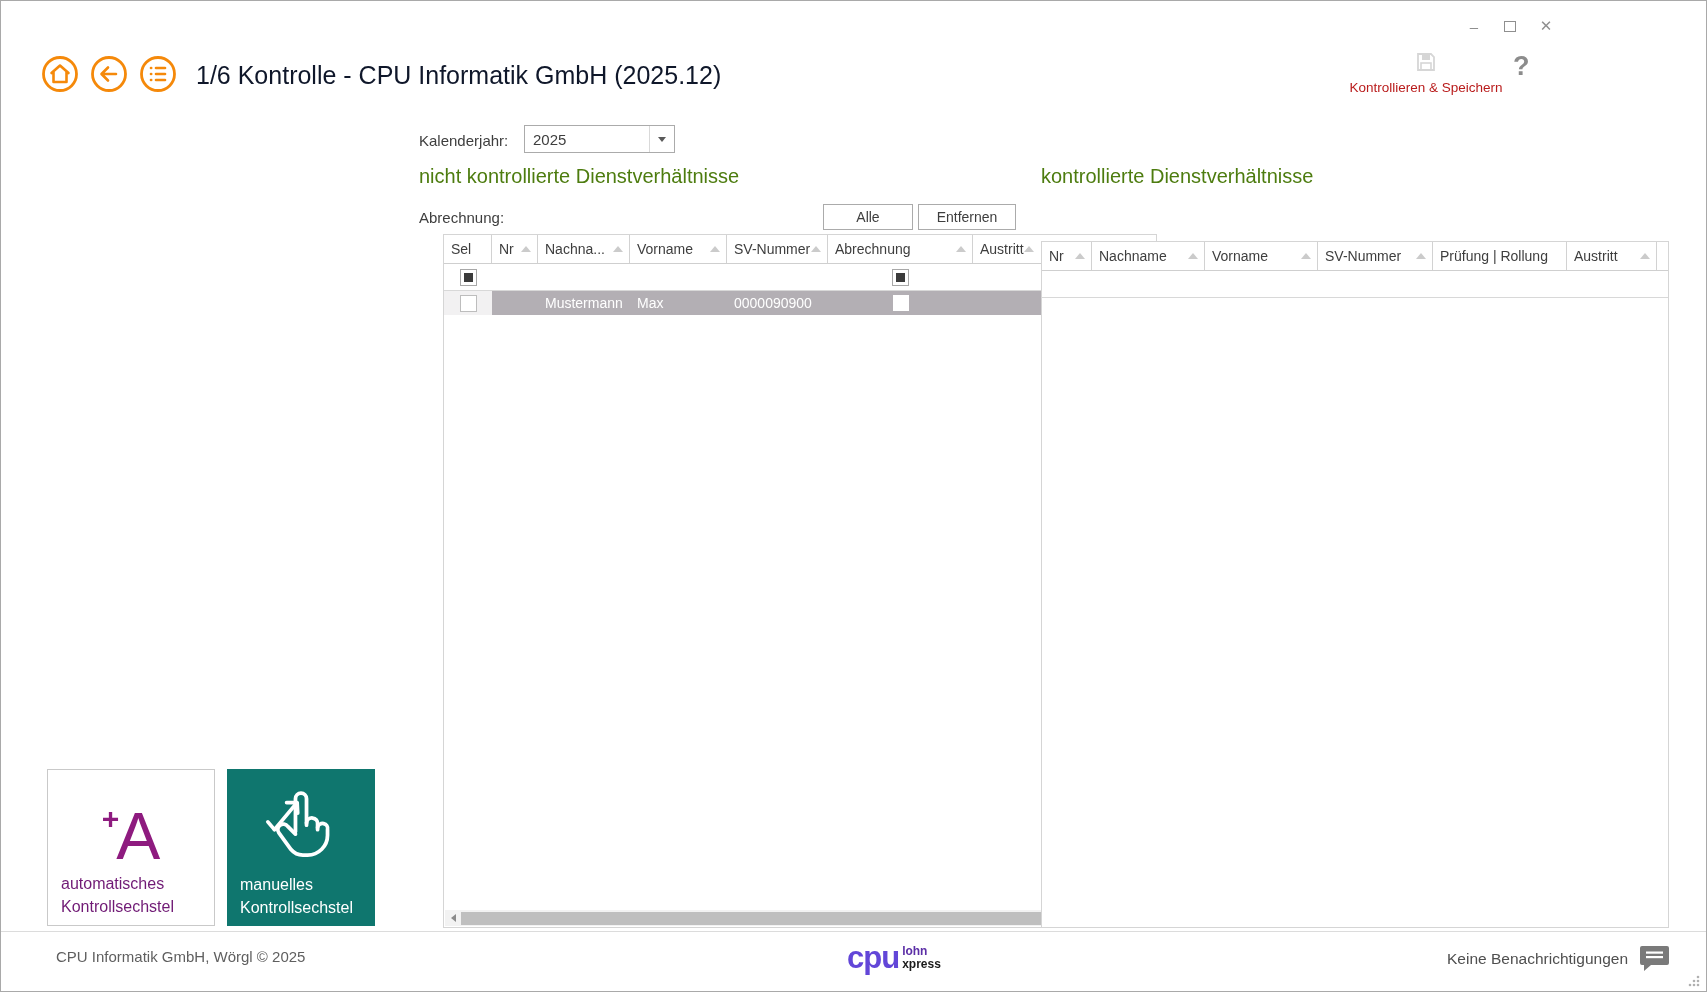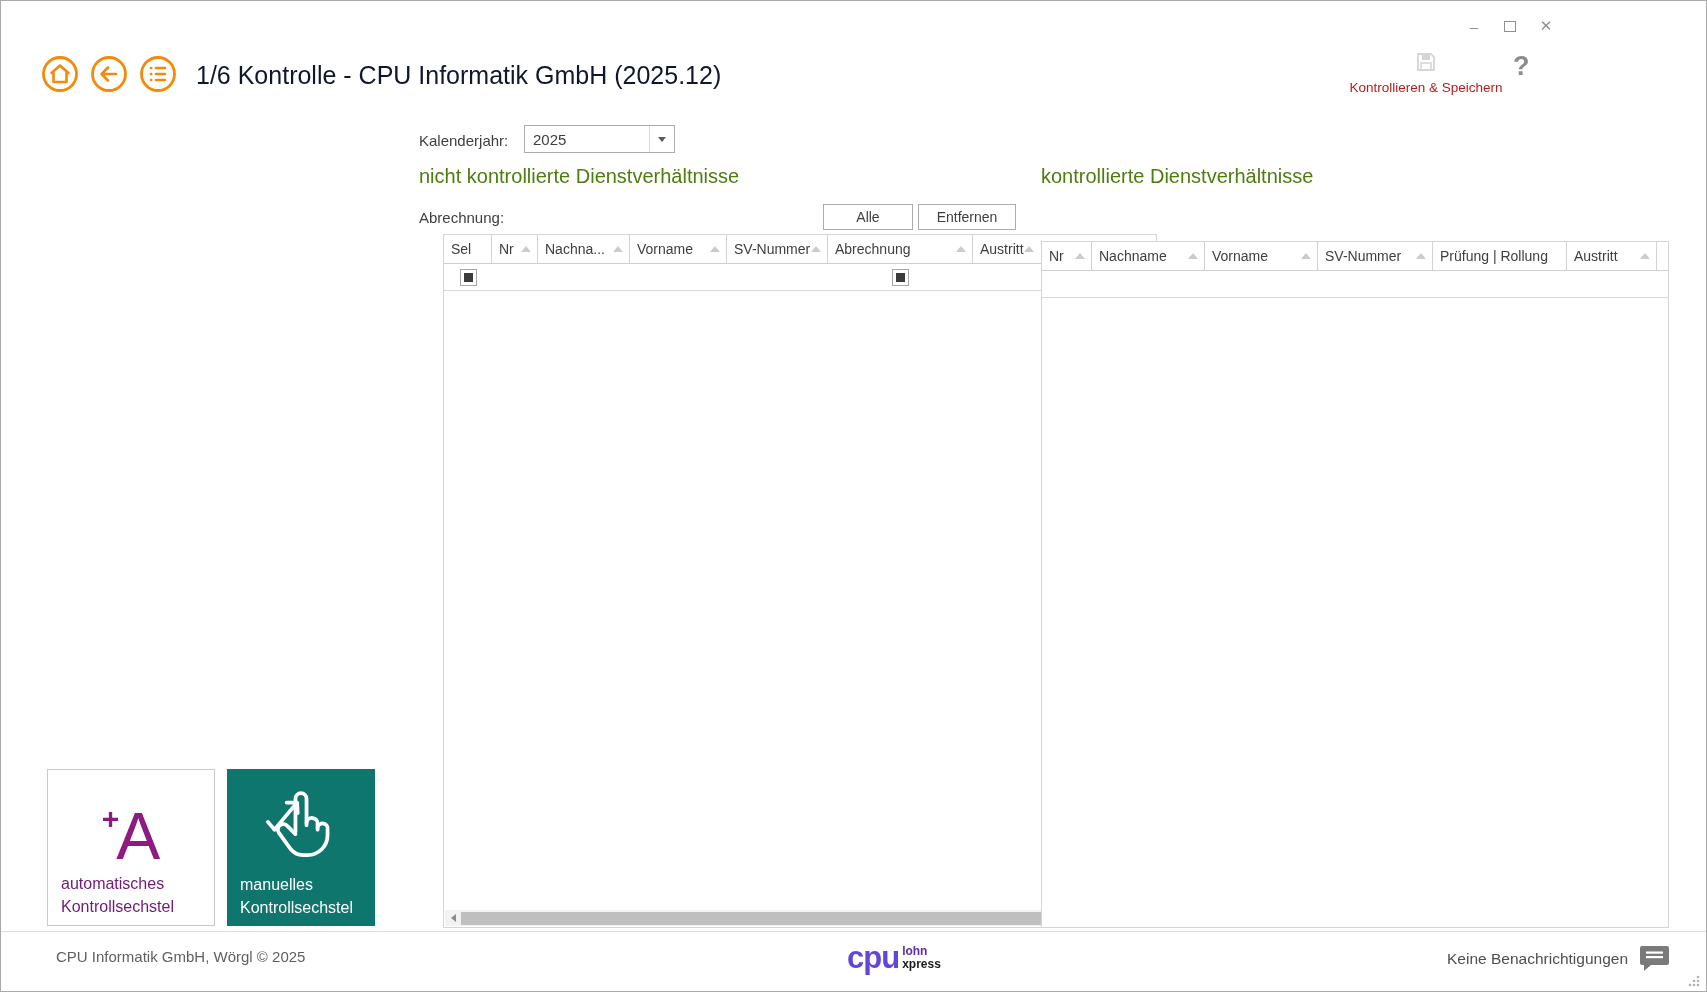"Mustermann" div.drow { html: none -> <div> <div> <span></span> </div> <div></div> <div>Mustermann</div> <div>Max</div> <div>0000090900</div> <div> <span></span> </div> <div></div> </div> }
